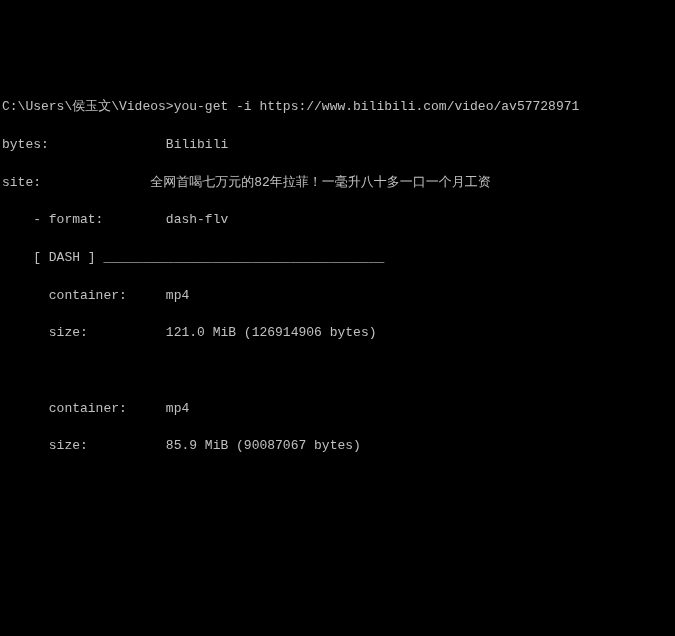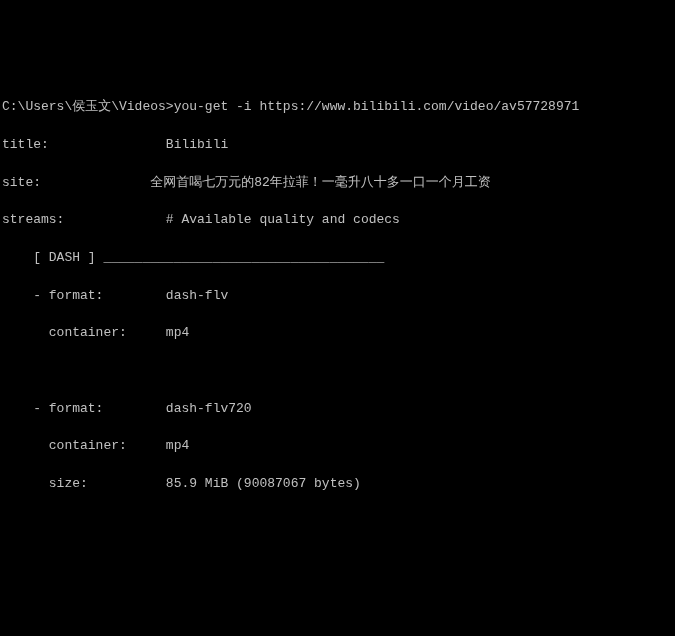"title:" span { text: title -> bytes }
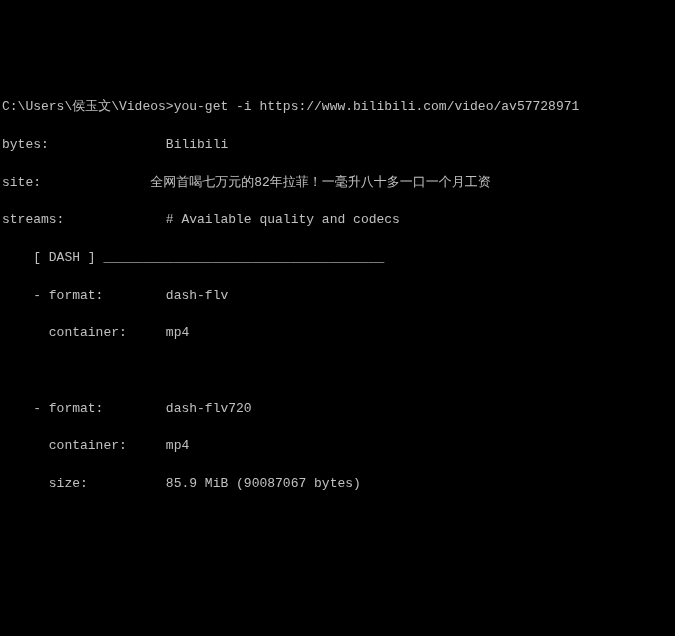"streams: # Available quality and" div.line { html: <div><span>streams:</span> <span># Available quality and codecs</span></div> -> none }
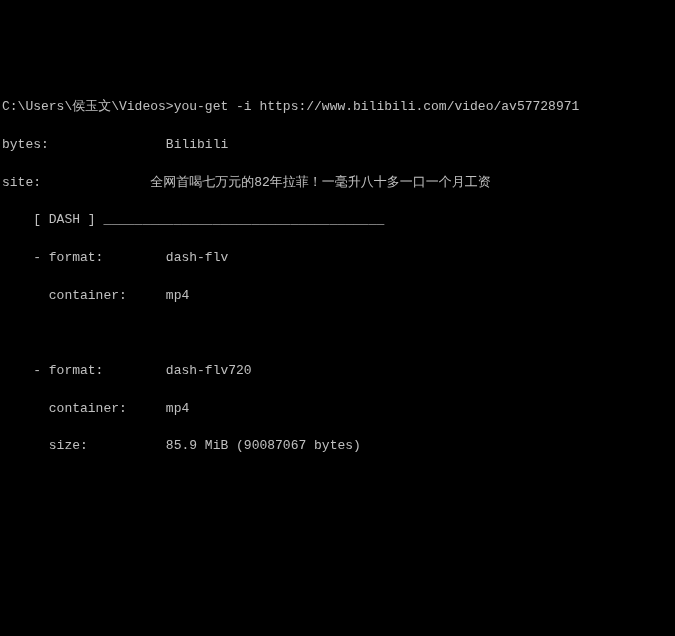"[ DASH ]" div.line { order: before "- format: dash-flv" -> after "- format: dash-flv" }
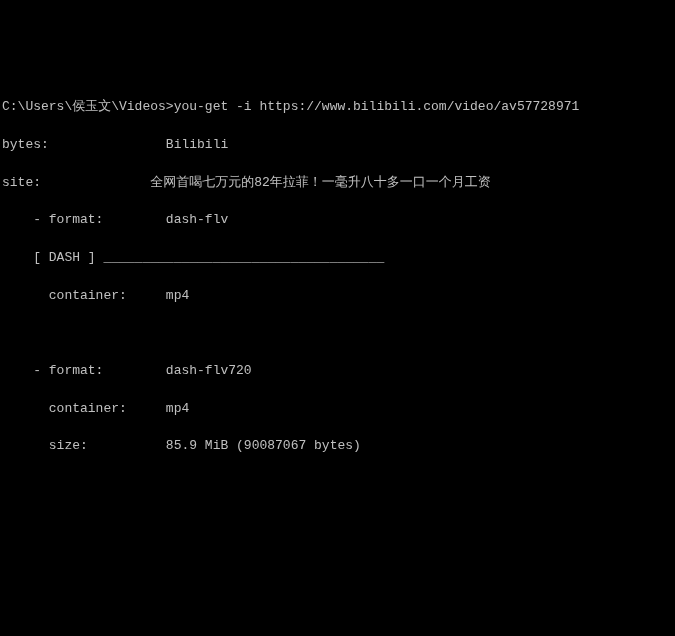"size: 121.0 MiB (126914906 bytes)" div.line { html: none -> <div><span> size:</span> <span>121.0 MiB (126914906 bytes)</span></div> }
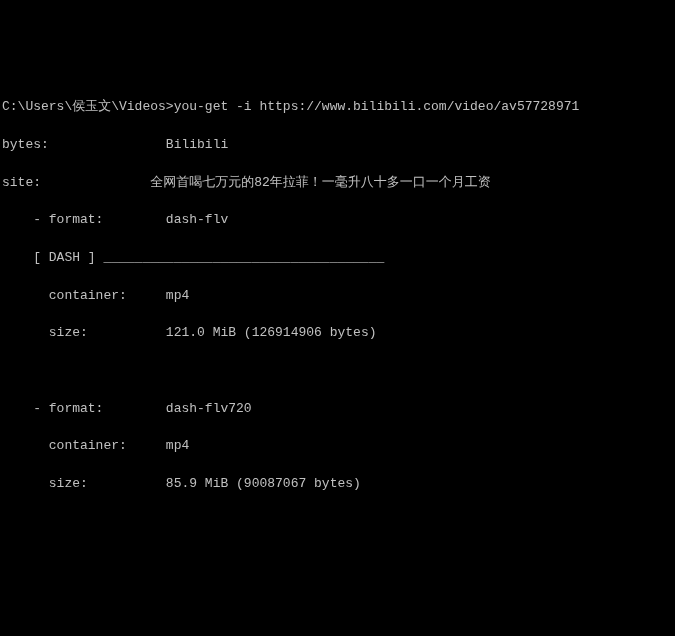"- format: dash-flv720" div.line { html: <div><span> - format:</span> <span>dash-flv720</span></div> -> none }
